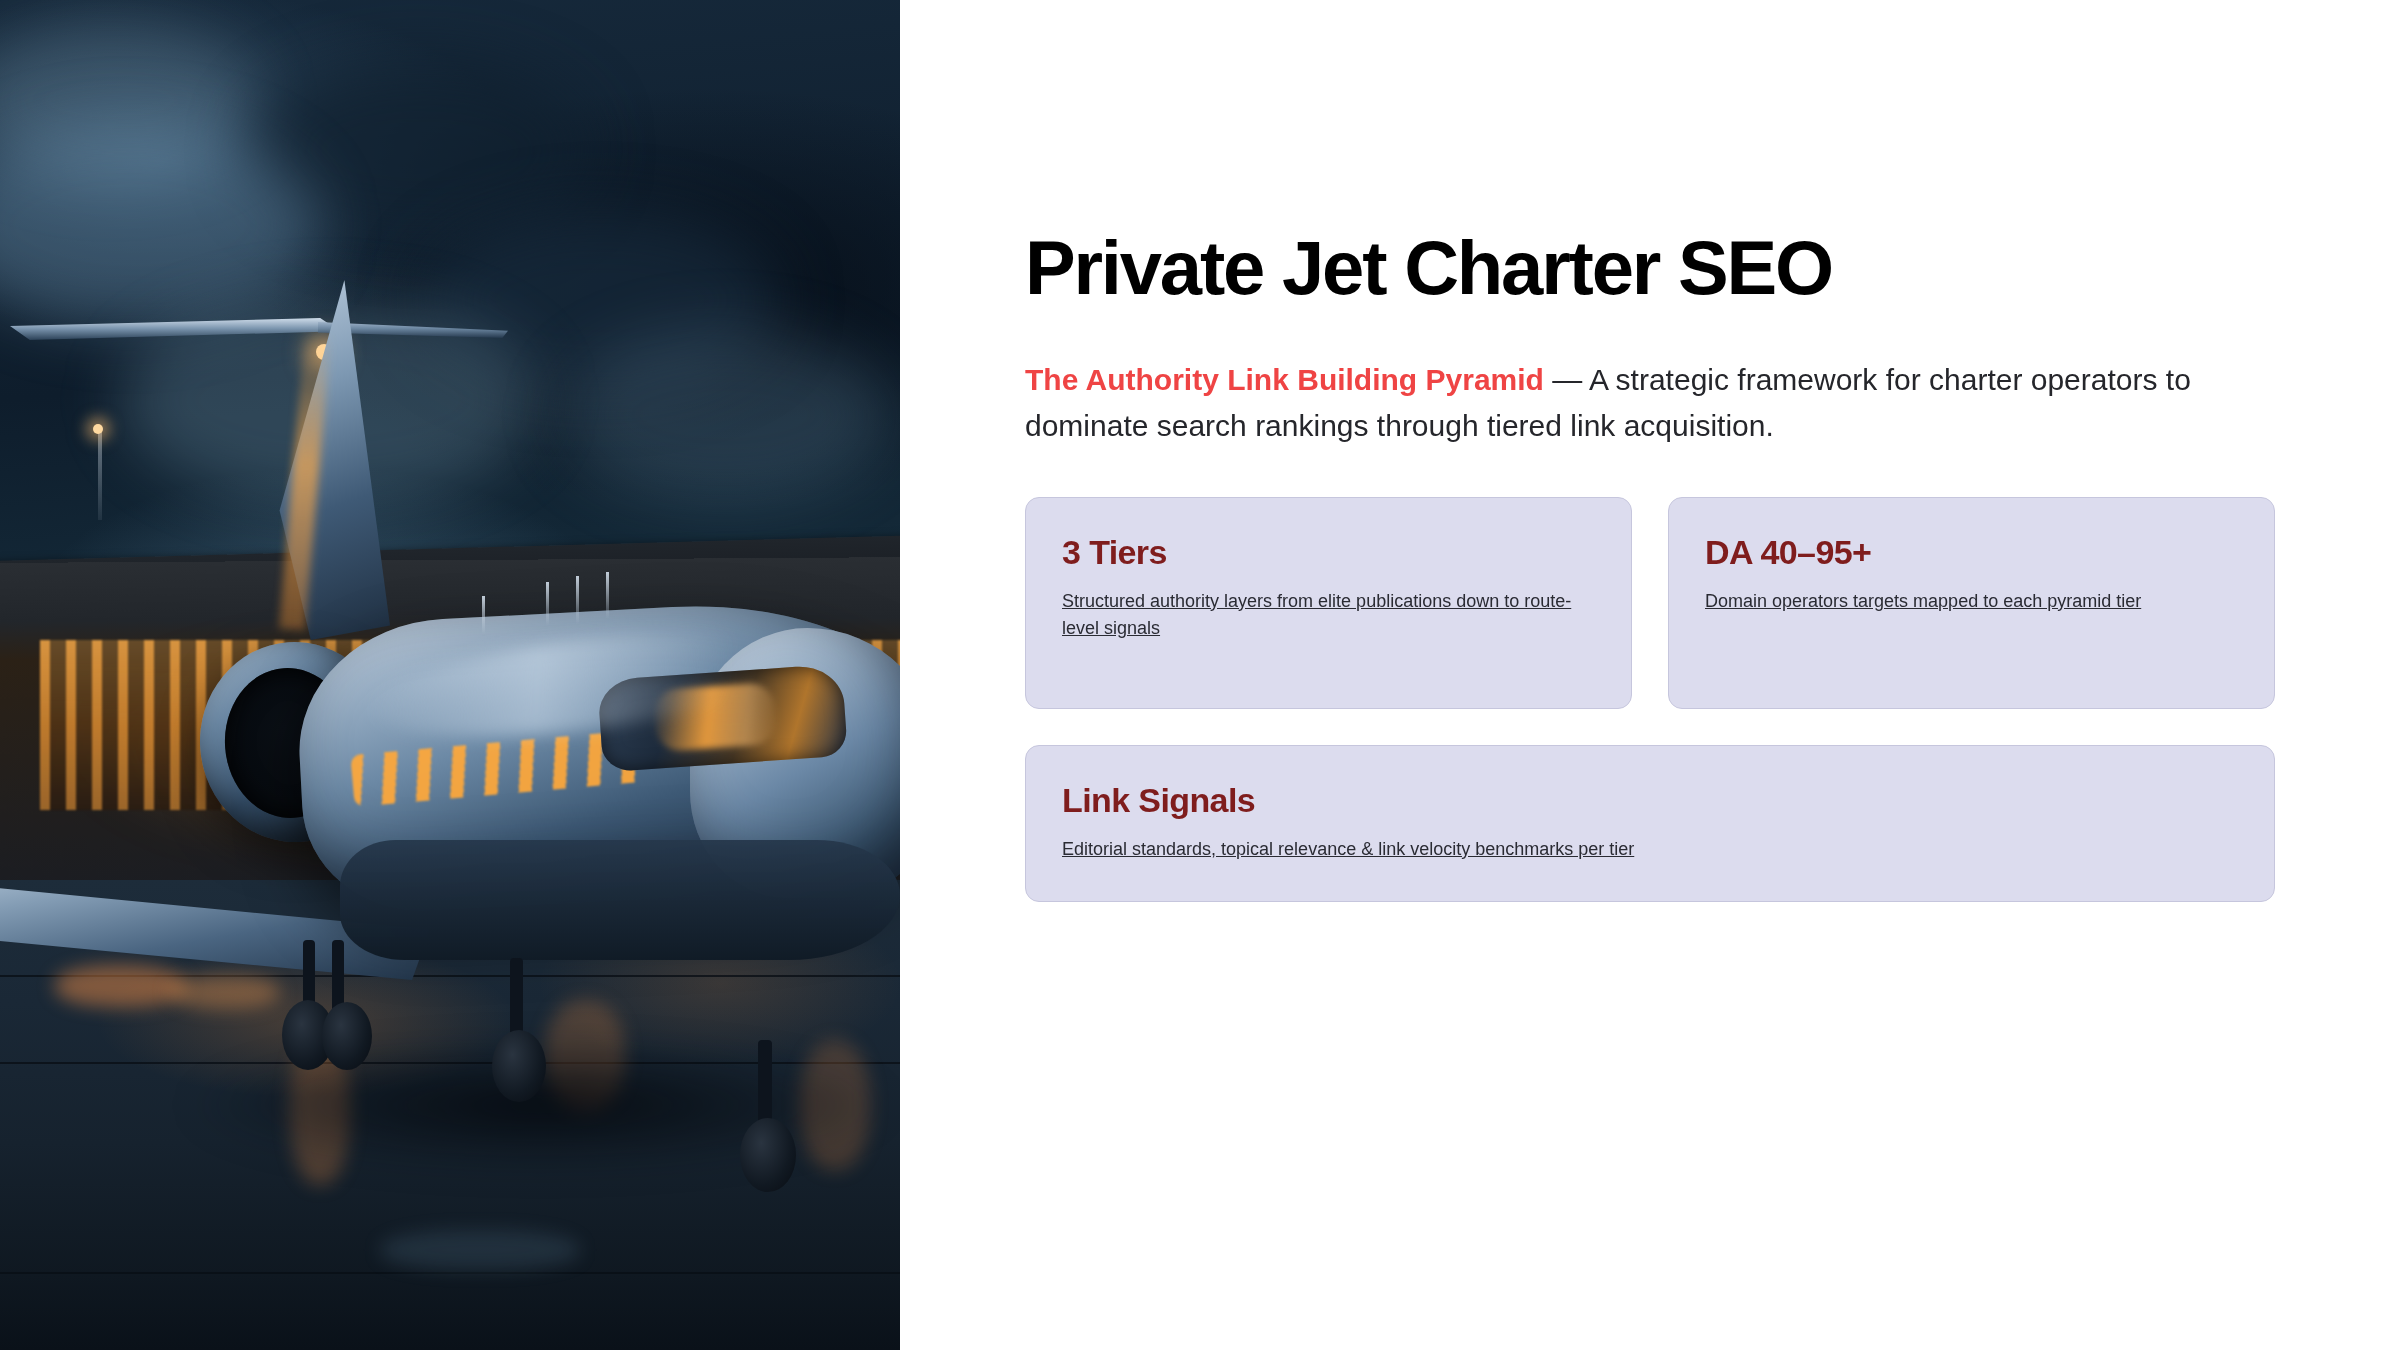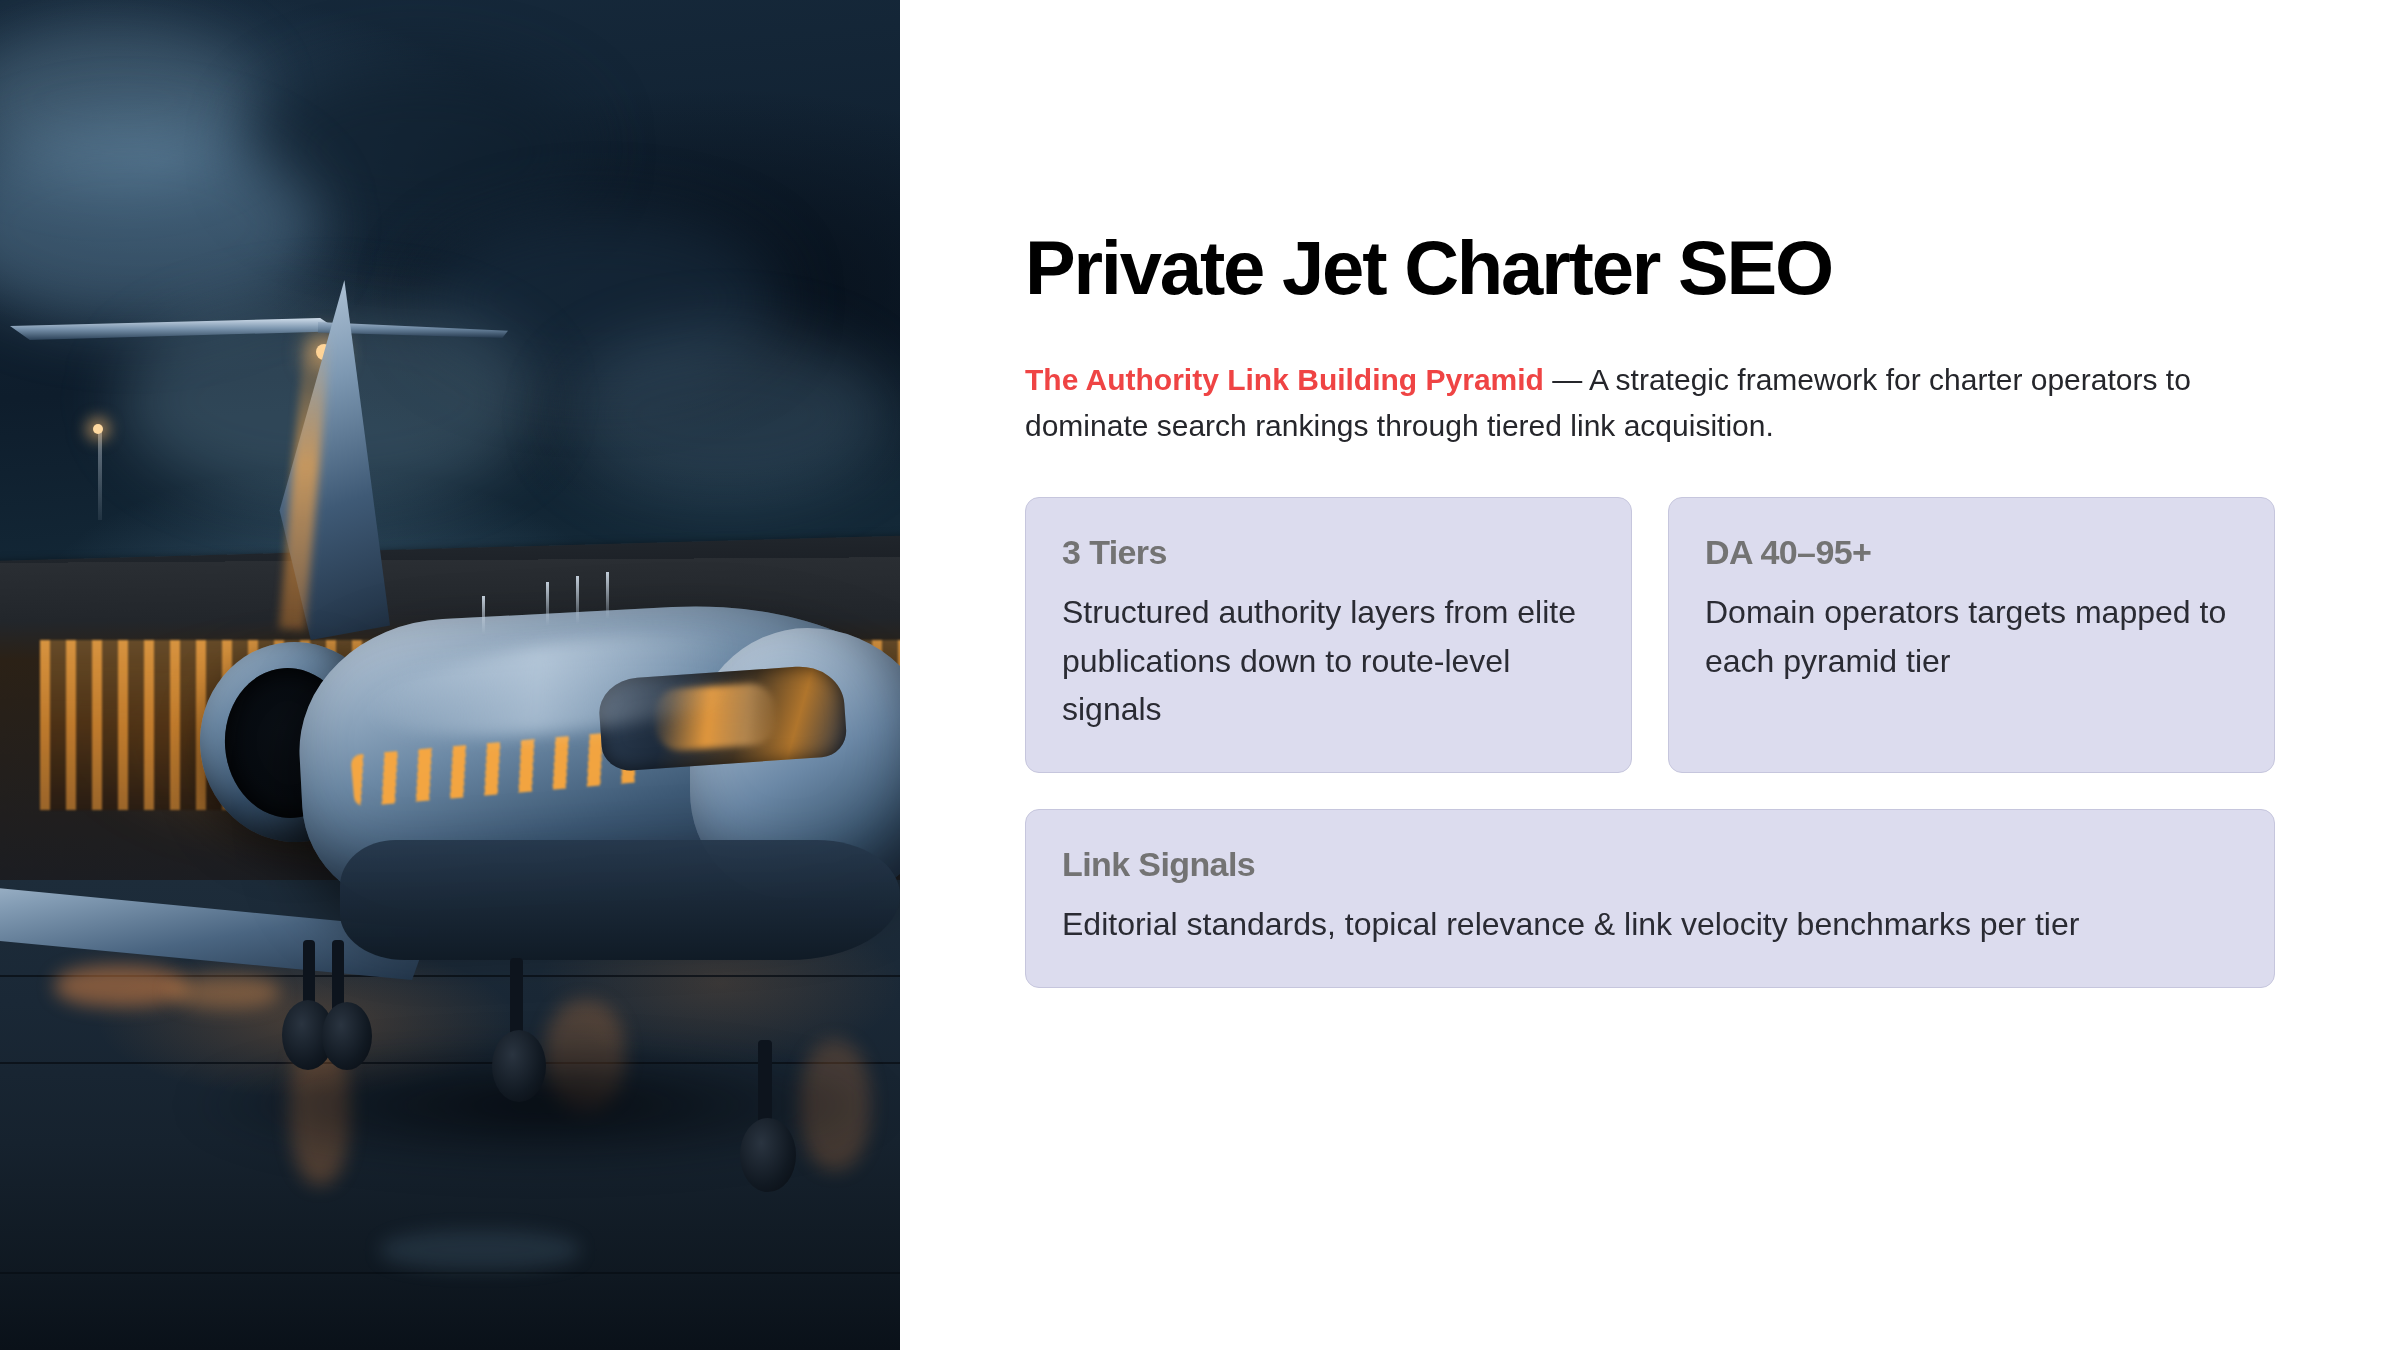"3 Tiers" .card-title { color: #737373 -> #7f1d1d }
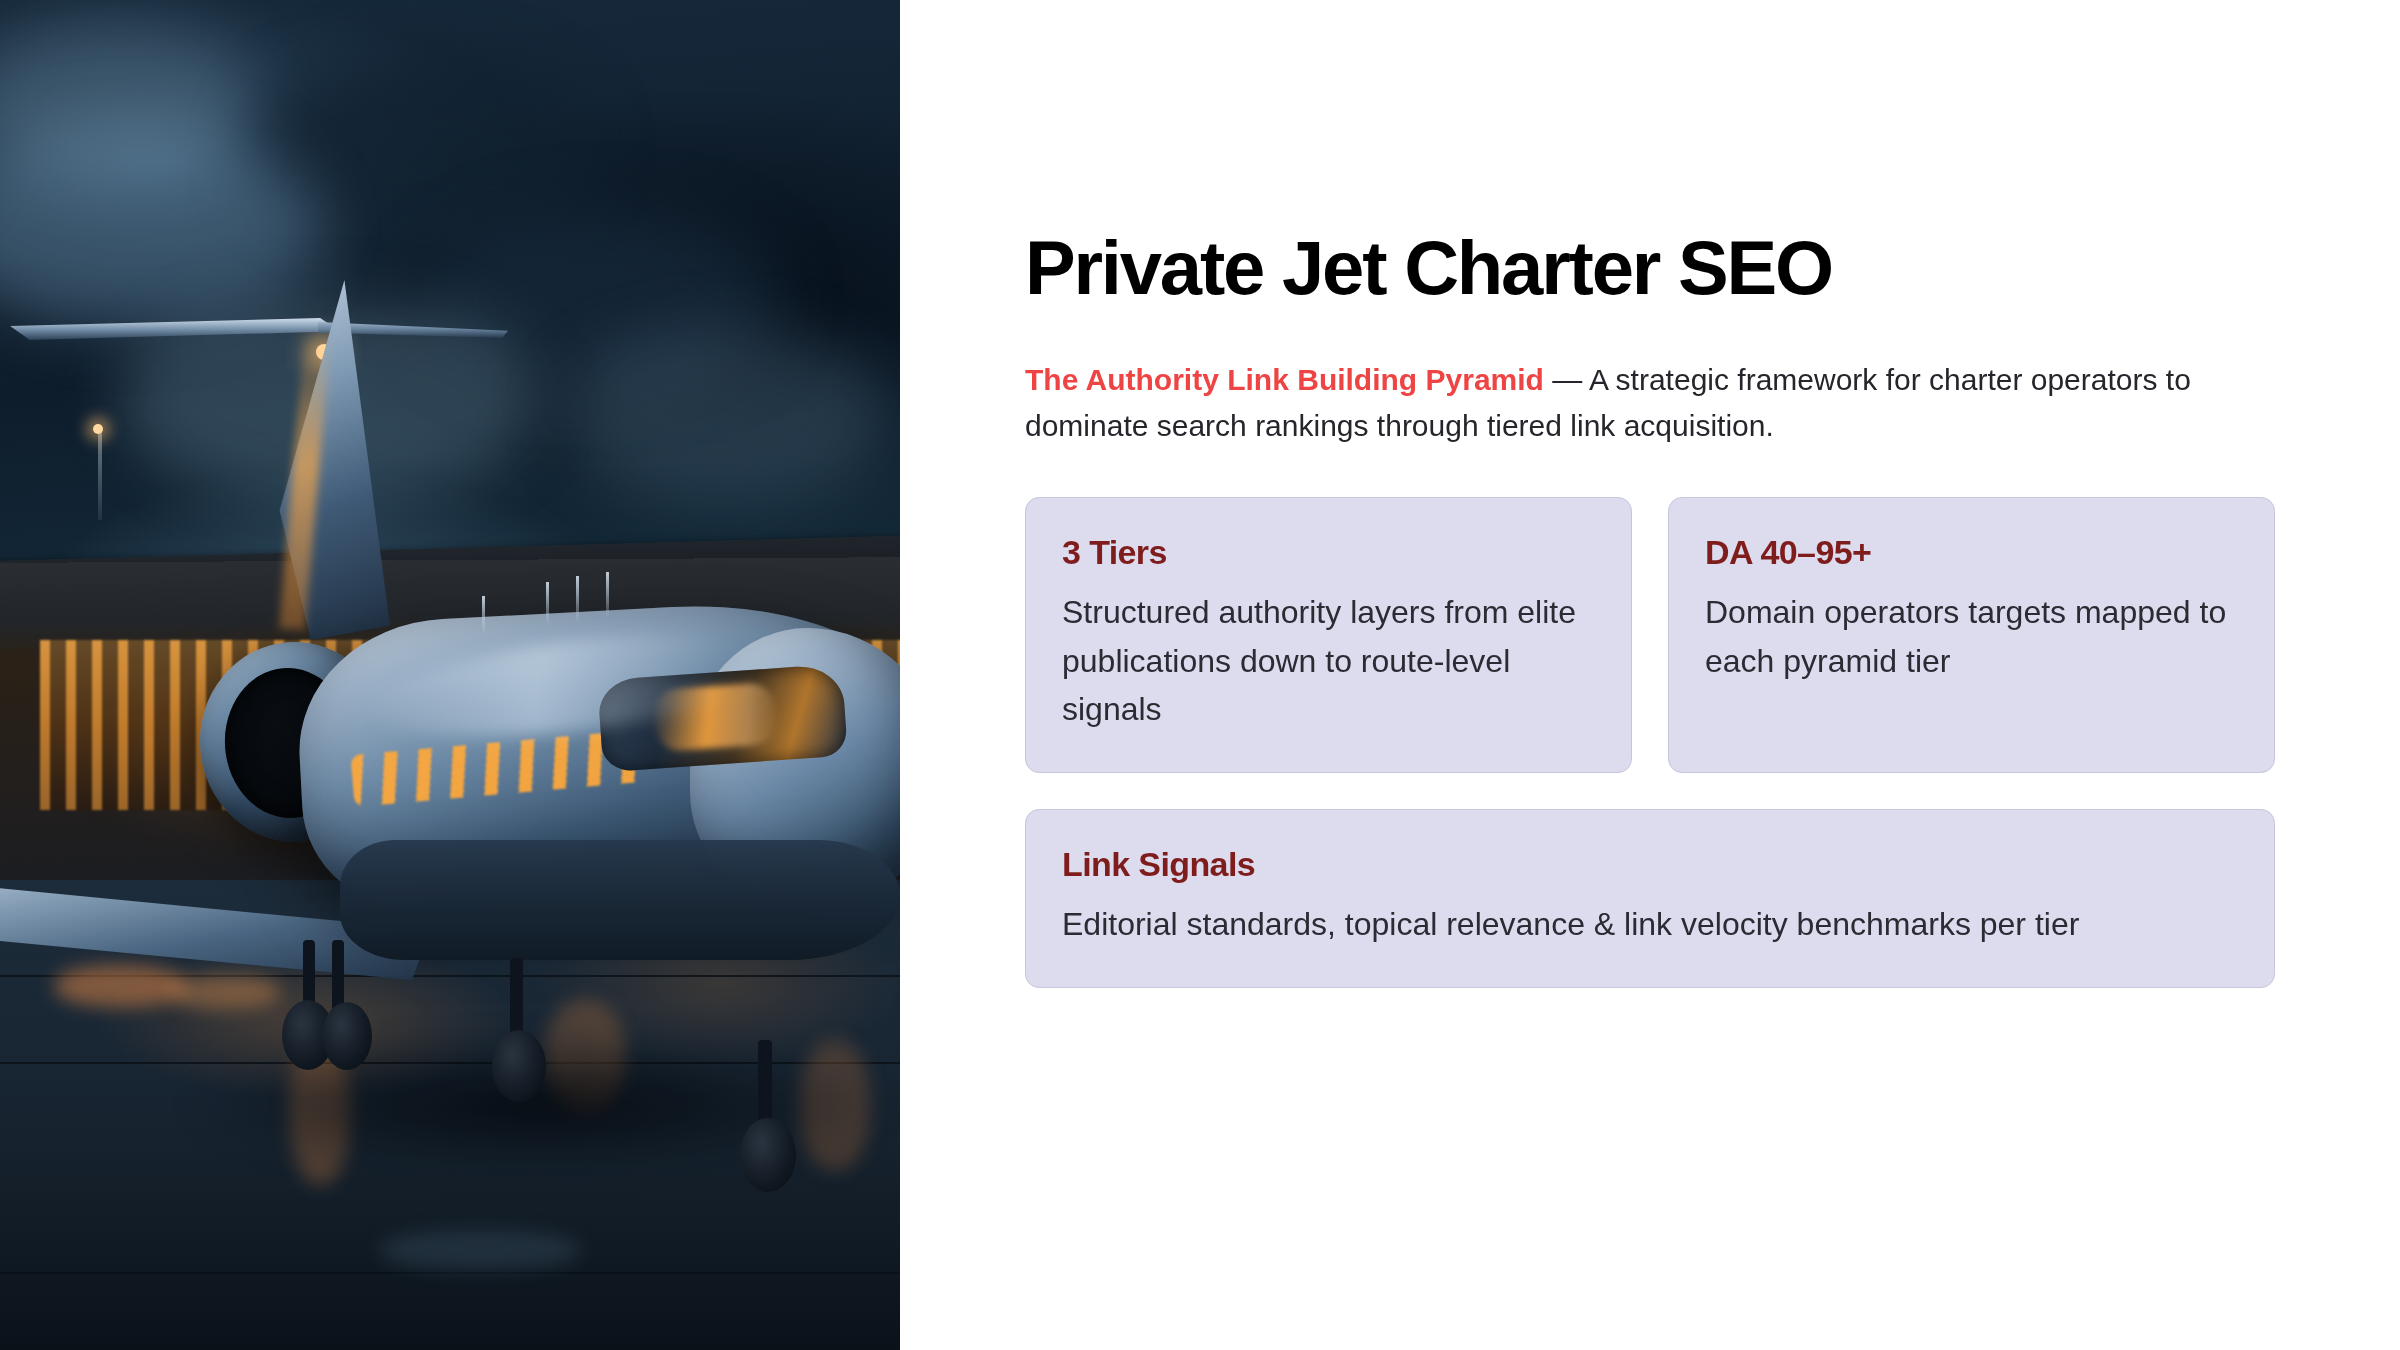"Structured authority layers from elite" .card-body { font-size: 32px -> 18px; text-decoration: none -> underline }
